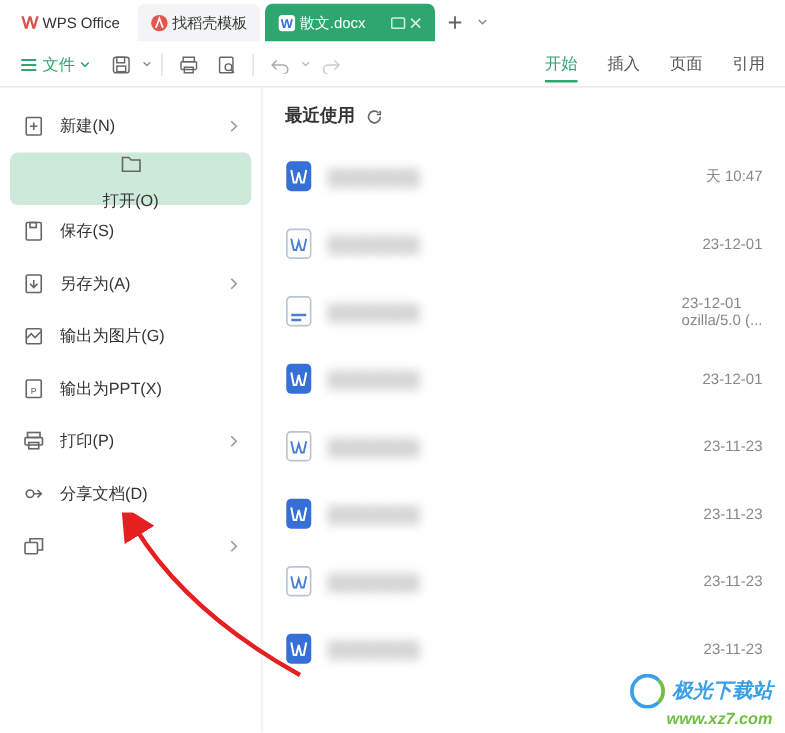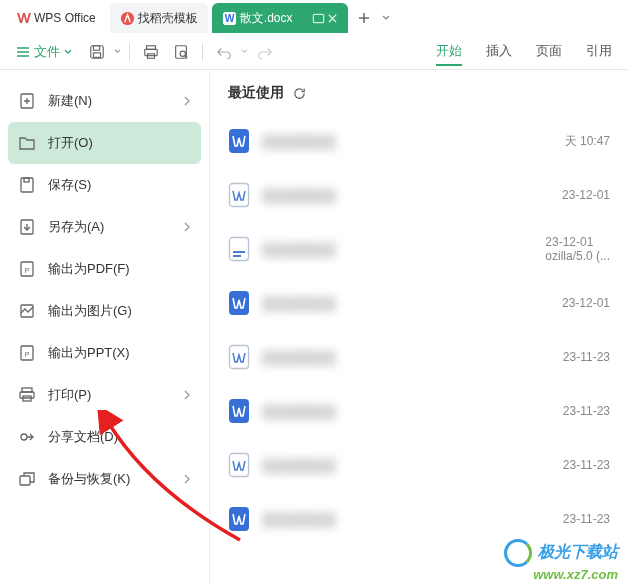"打开(O)" .menu-item.active { flex-direction: none -> column }
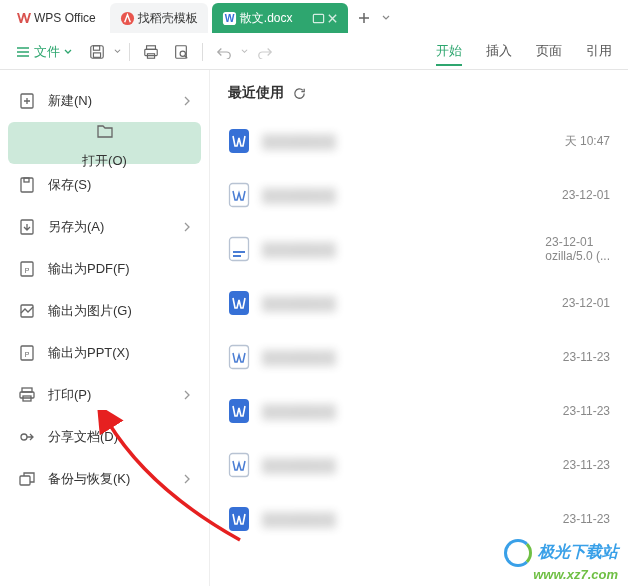"输出为PDF(F)" div.menu-item { html: <div> <span> <svg> <rect></rect> <text>P</text> </svg> </span> <span>输出为PDF(F)</span> </div> -> none }
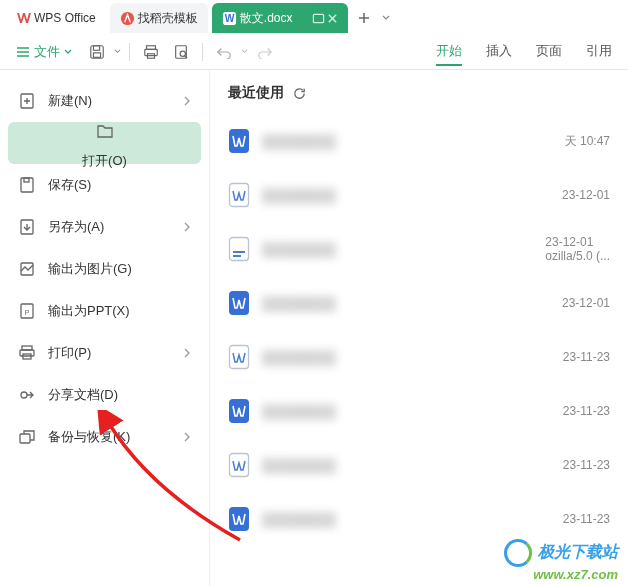"备份与恢复(K)" span { html: <span>备份与恢复(K)</span> -> none }
